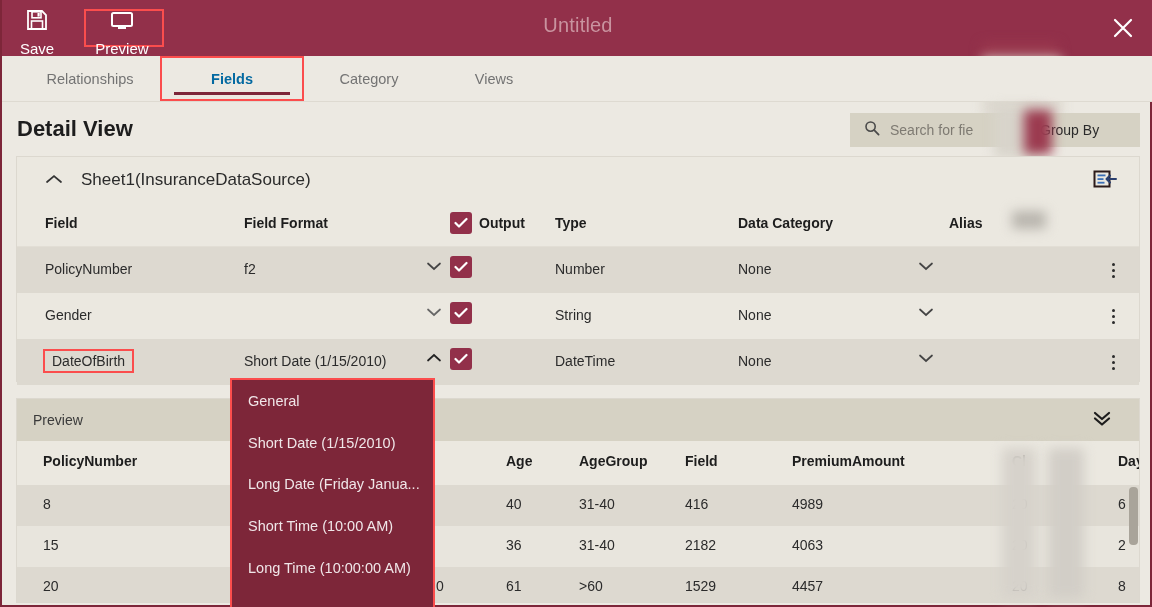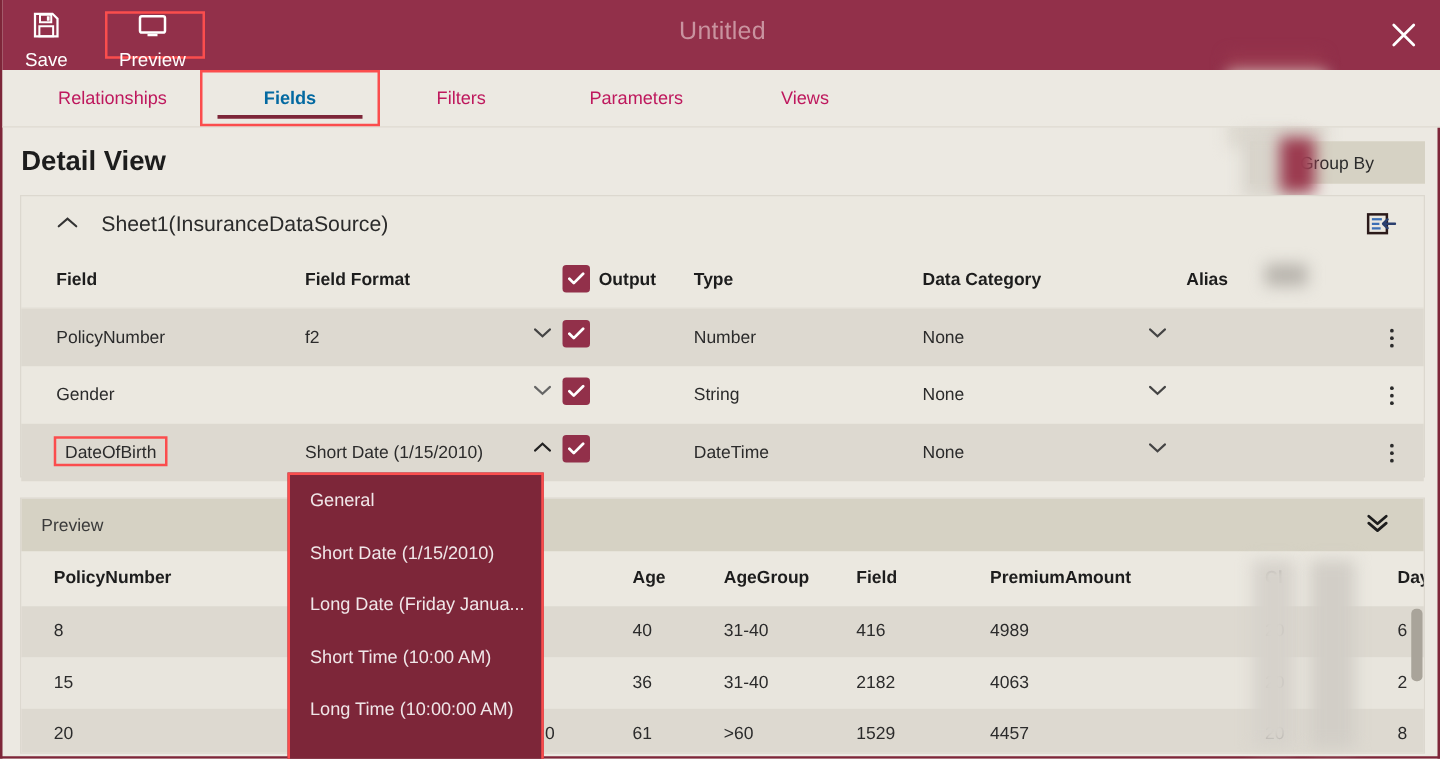"Relationships" .tab { color: #be185d -> #737373 }
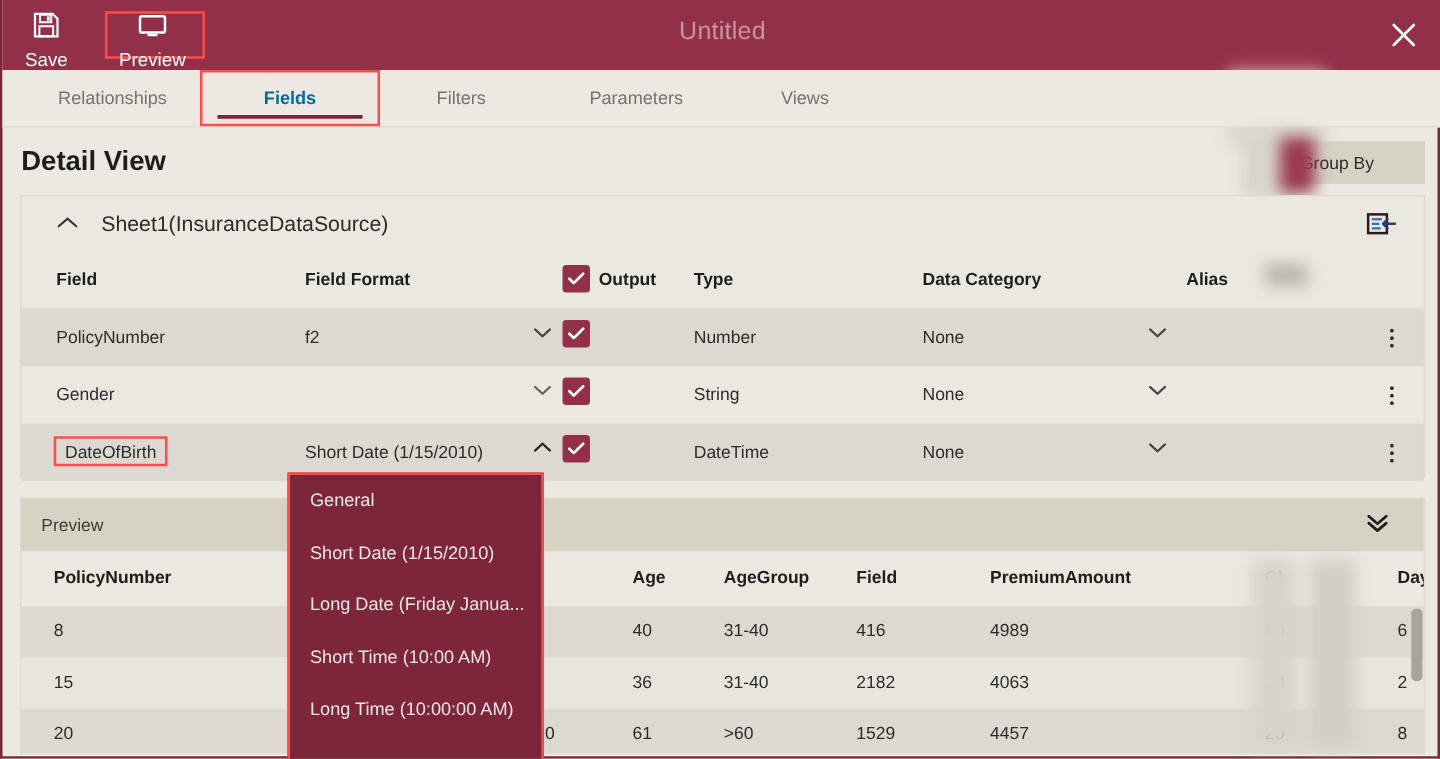"Filters" span { text: Filters -> Category }
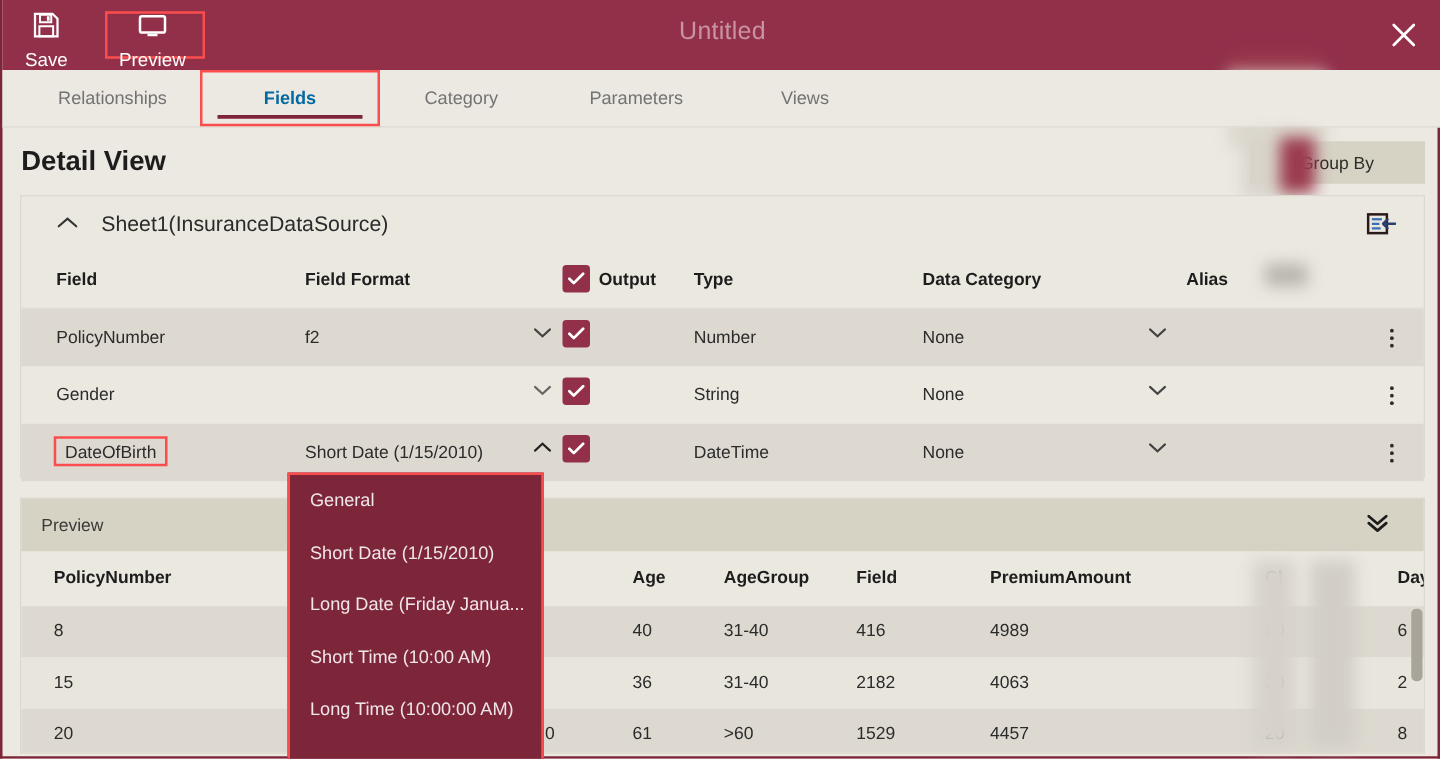"Parameters" div.tab { html: <div> <span>Parameters</span> </div> -> none }
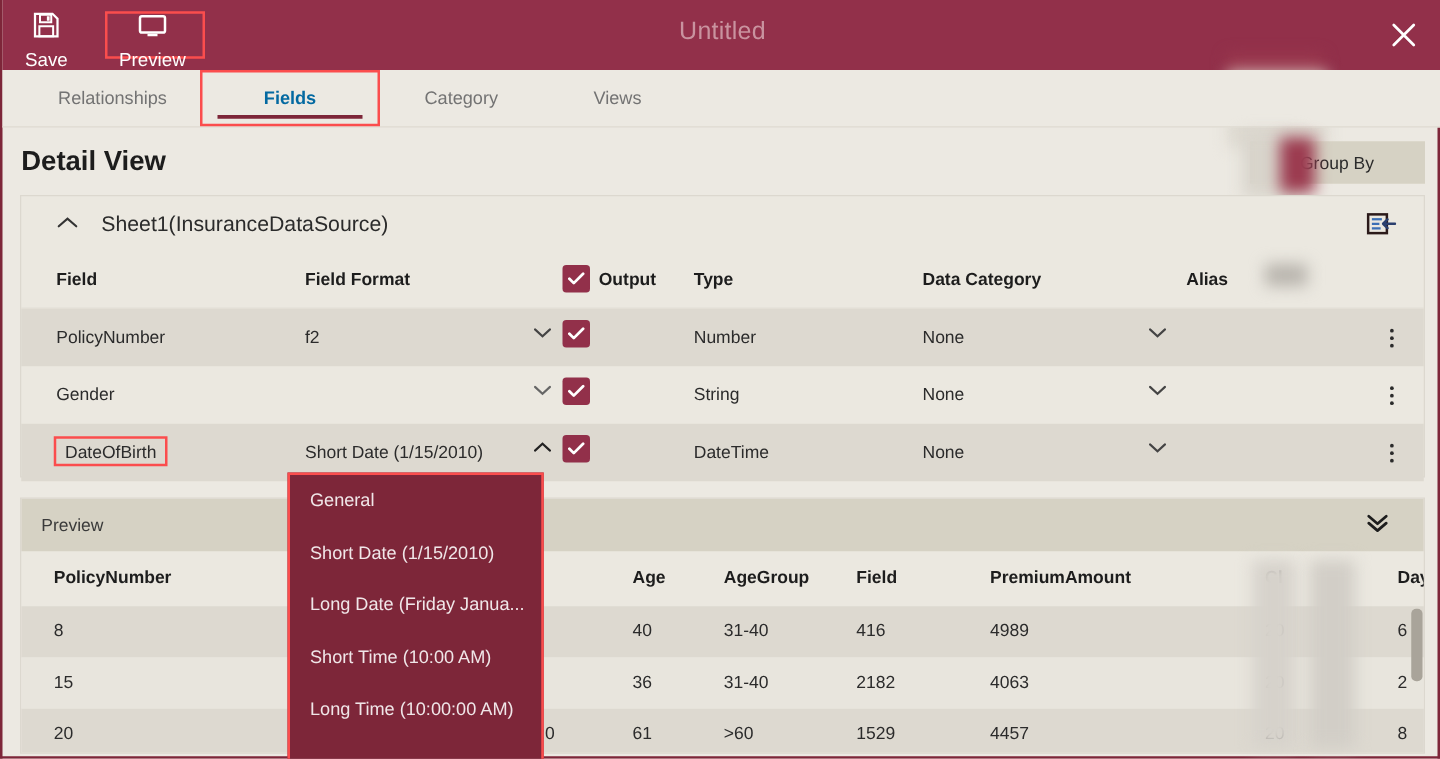"Search for fie" div.search-box { html: none -> <div> <span> <svg> <circle></circle> <path></path> </svg> </span> <span>Search for fie</span> </div> }
